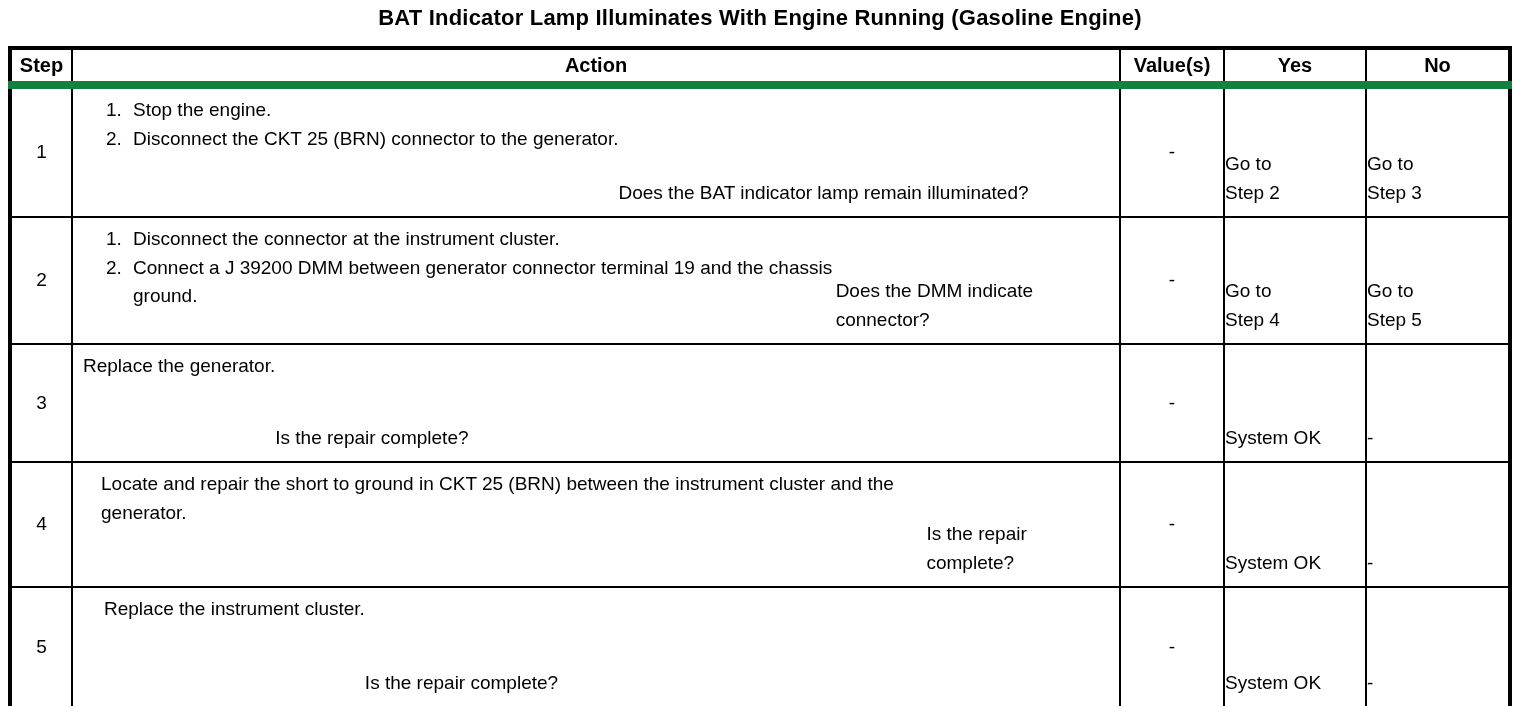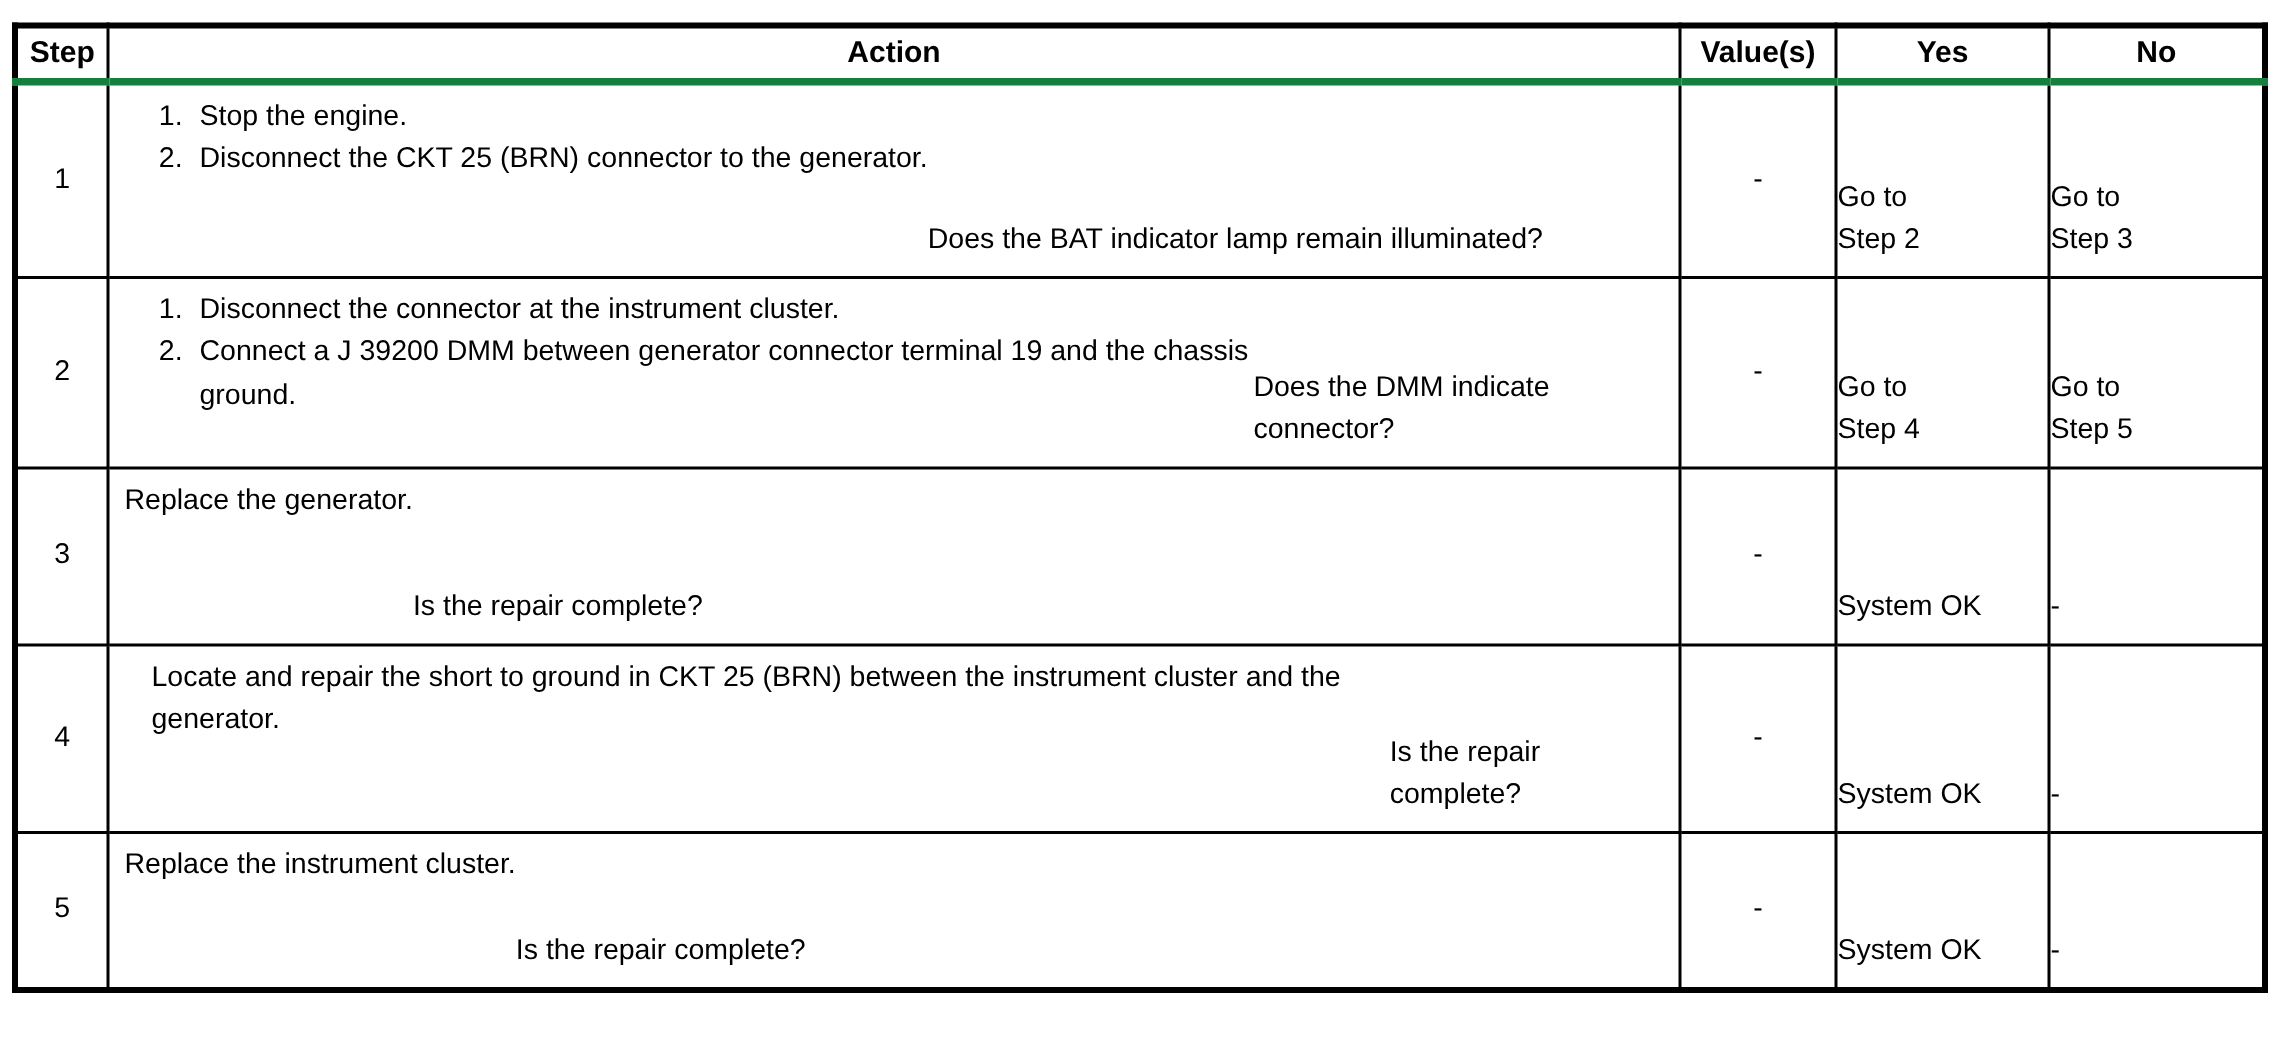"BAT Indicator Lamp Illuminates With" div.title { html: none -> <div>BAT Indicator Lamp Illuminates With Engine Running (Gasoline Engine)</div> }
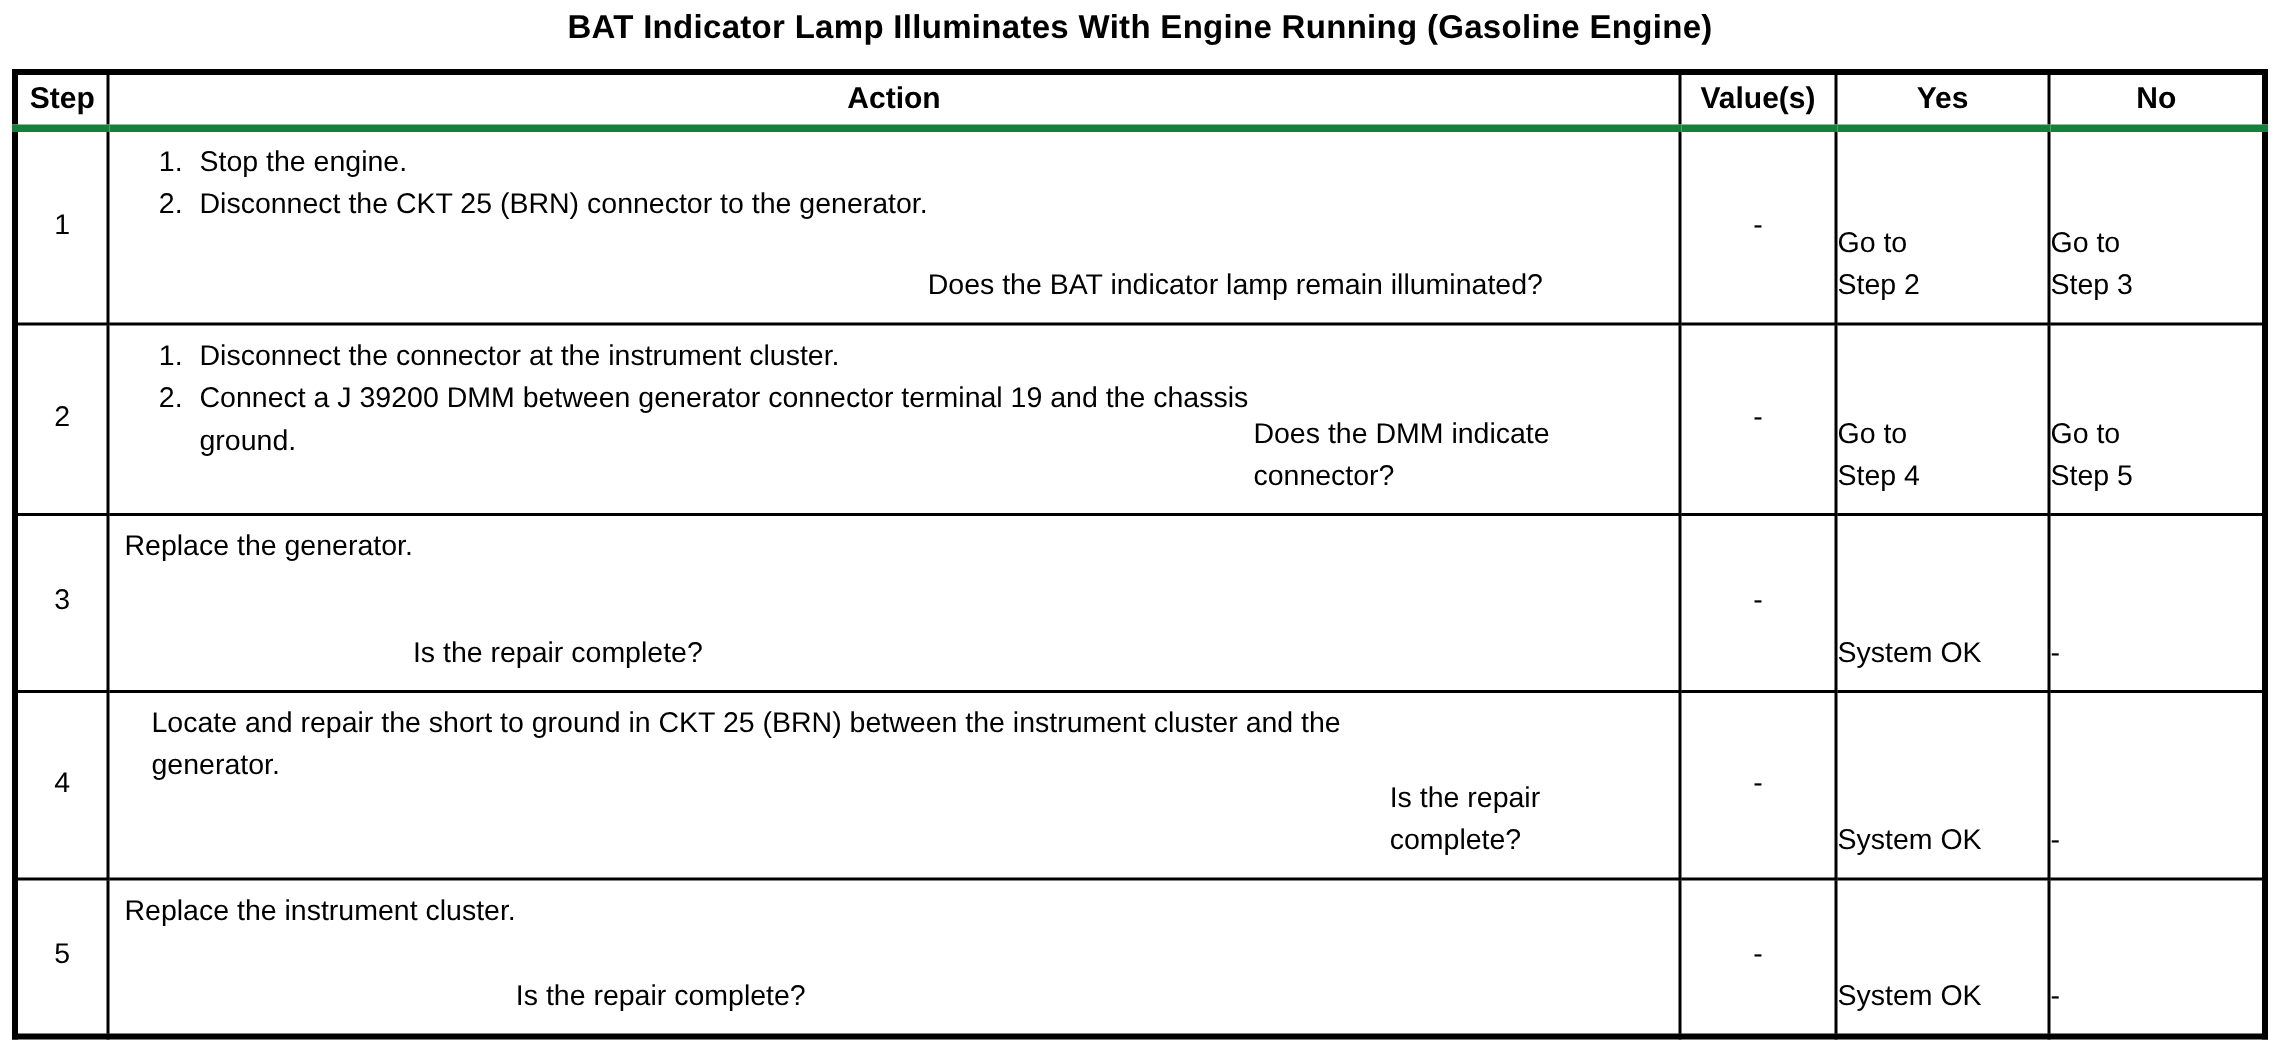"Step" thead th { border-bottom: 5px solid #15803d -> 8px solid #15803d }
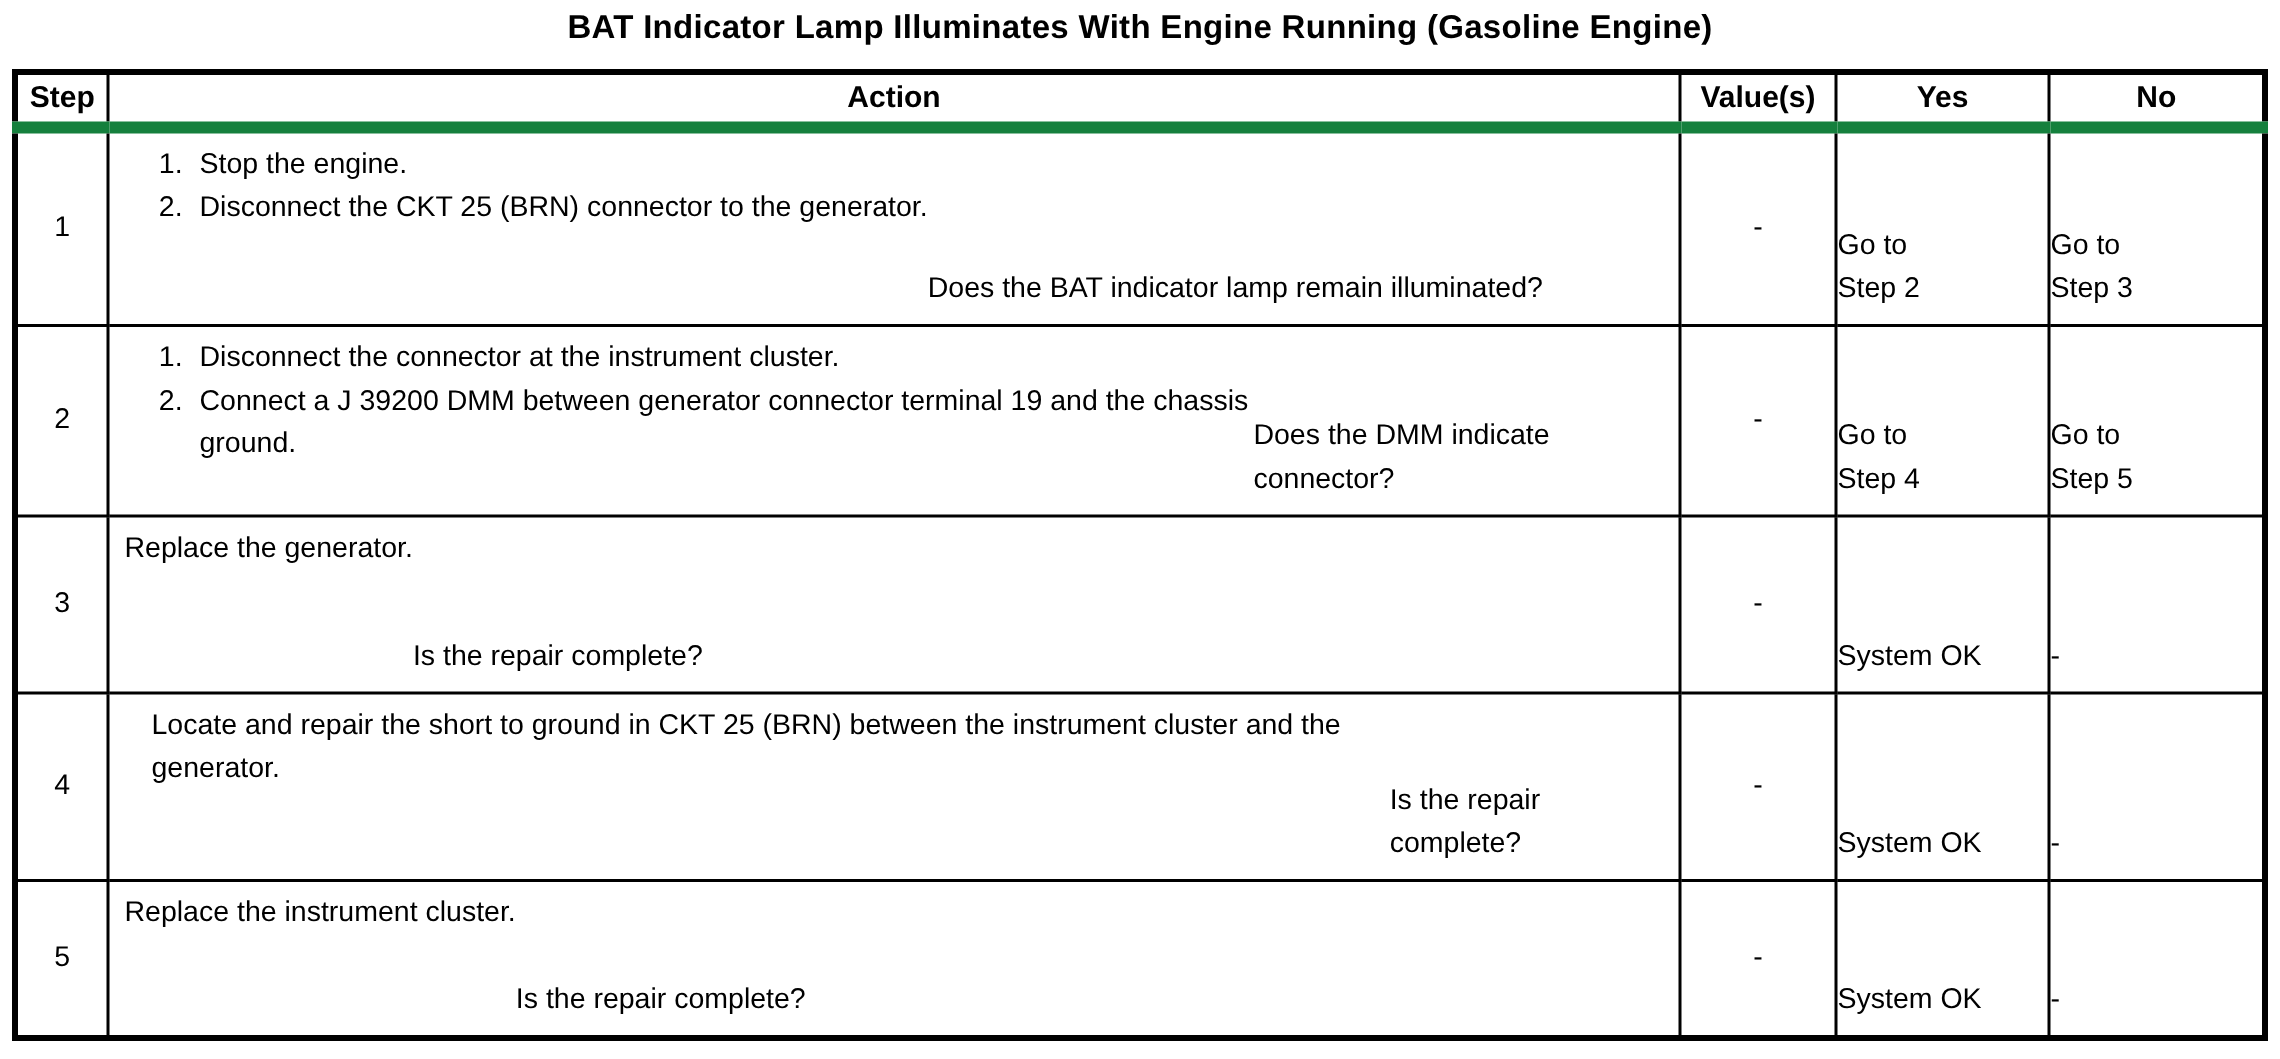"Replace the instrument cluster." .r5 .action-inner { height: 102px -> 118px; margin-left: none -> 21px }
